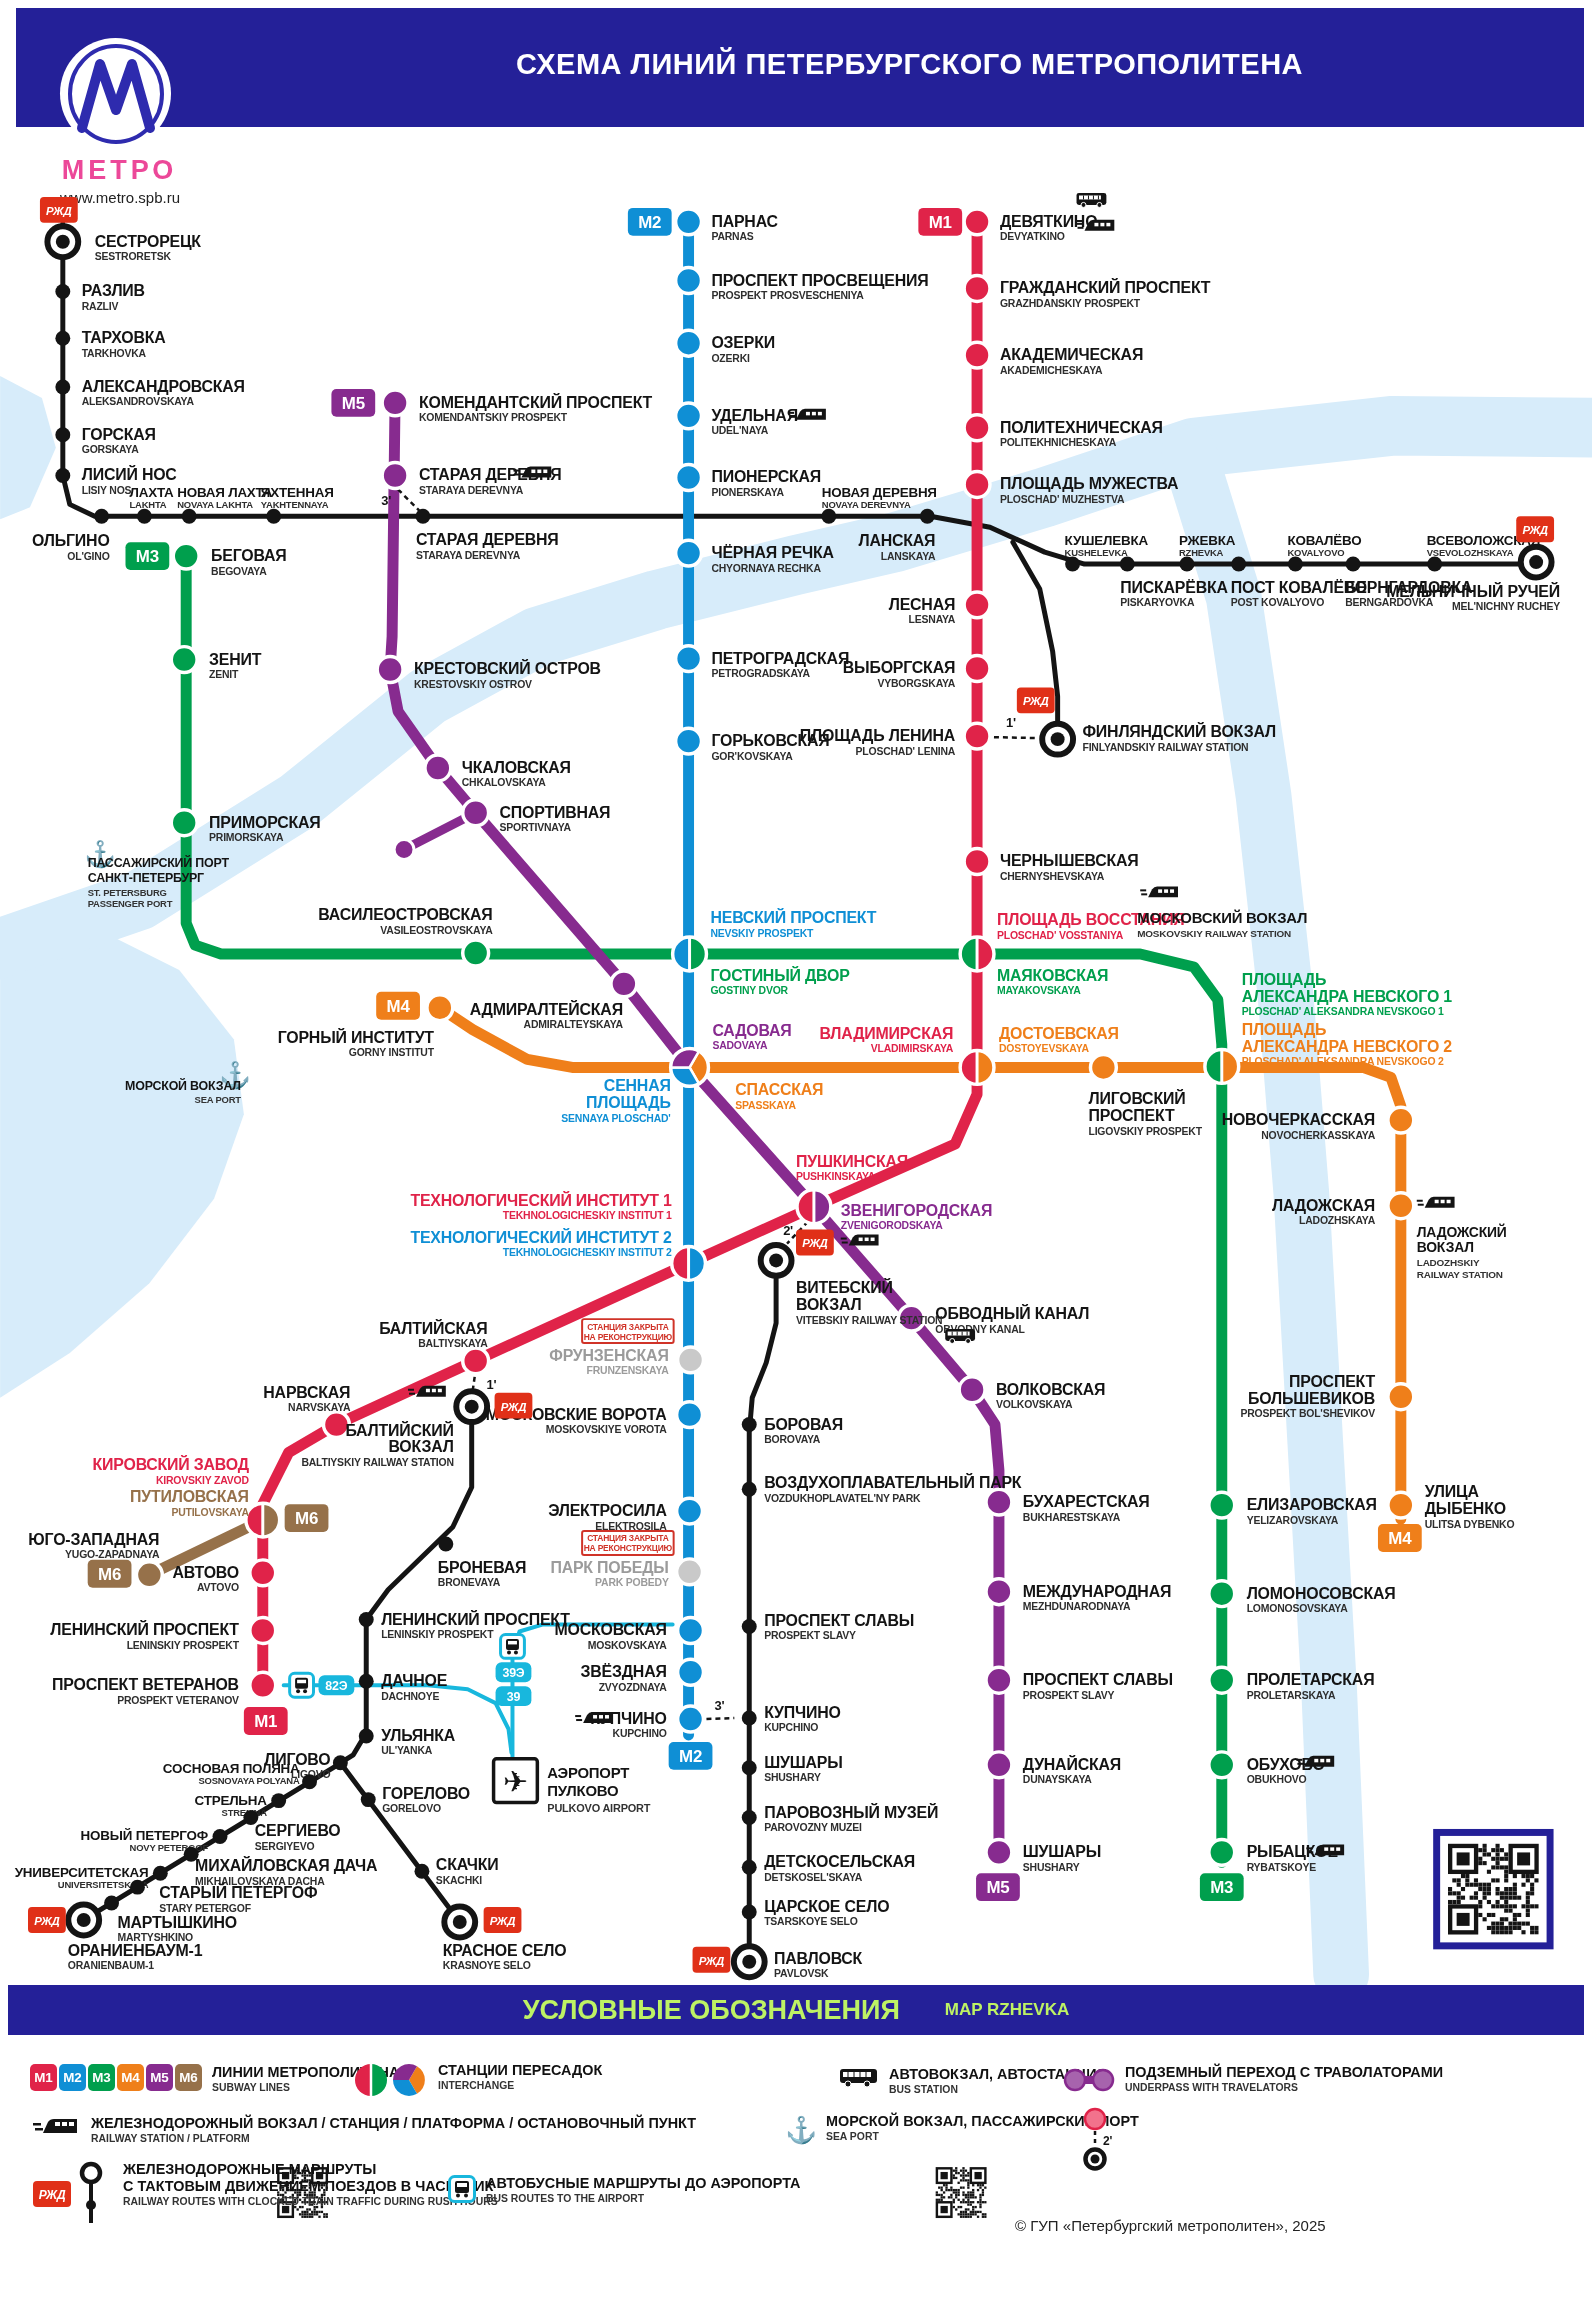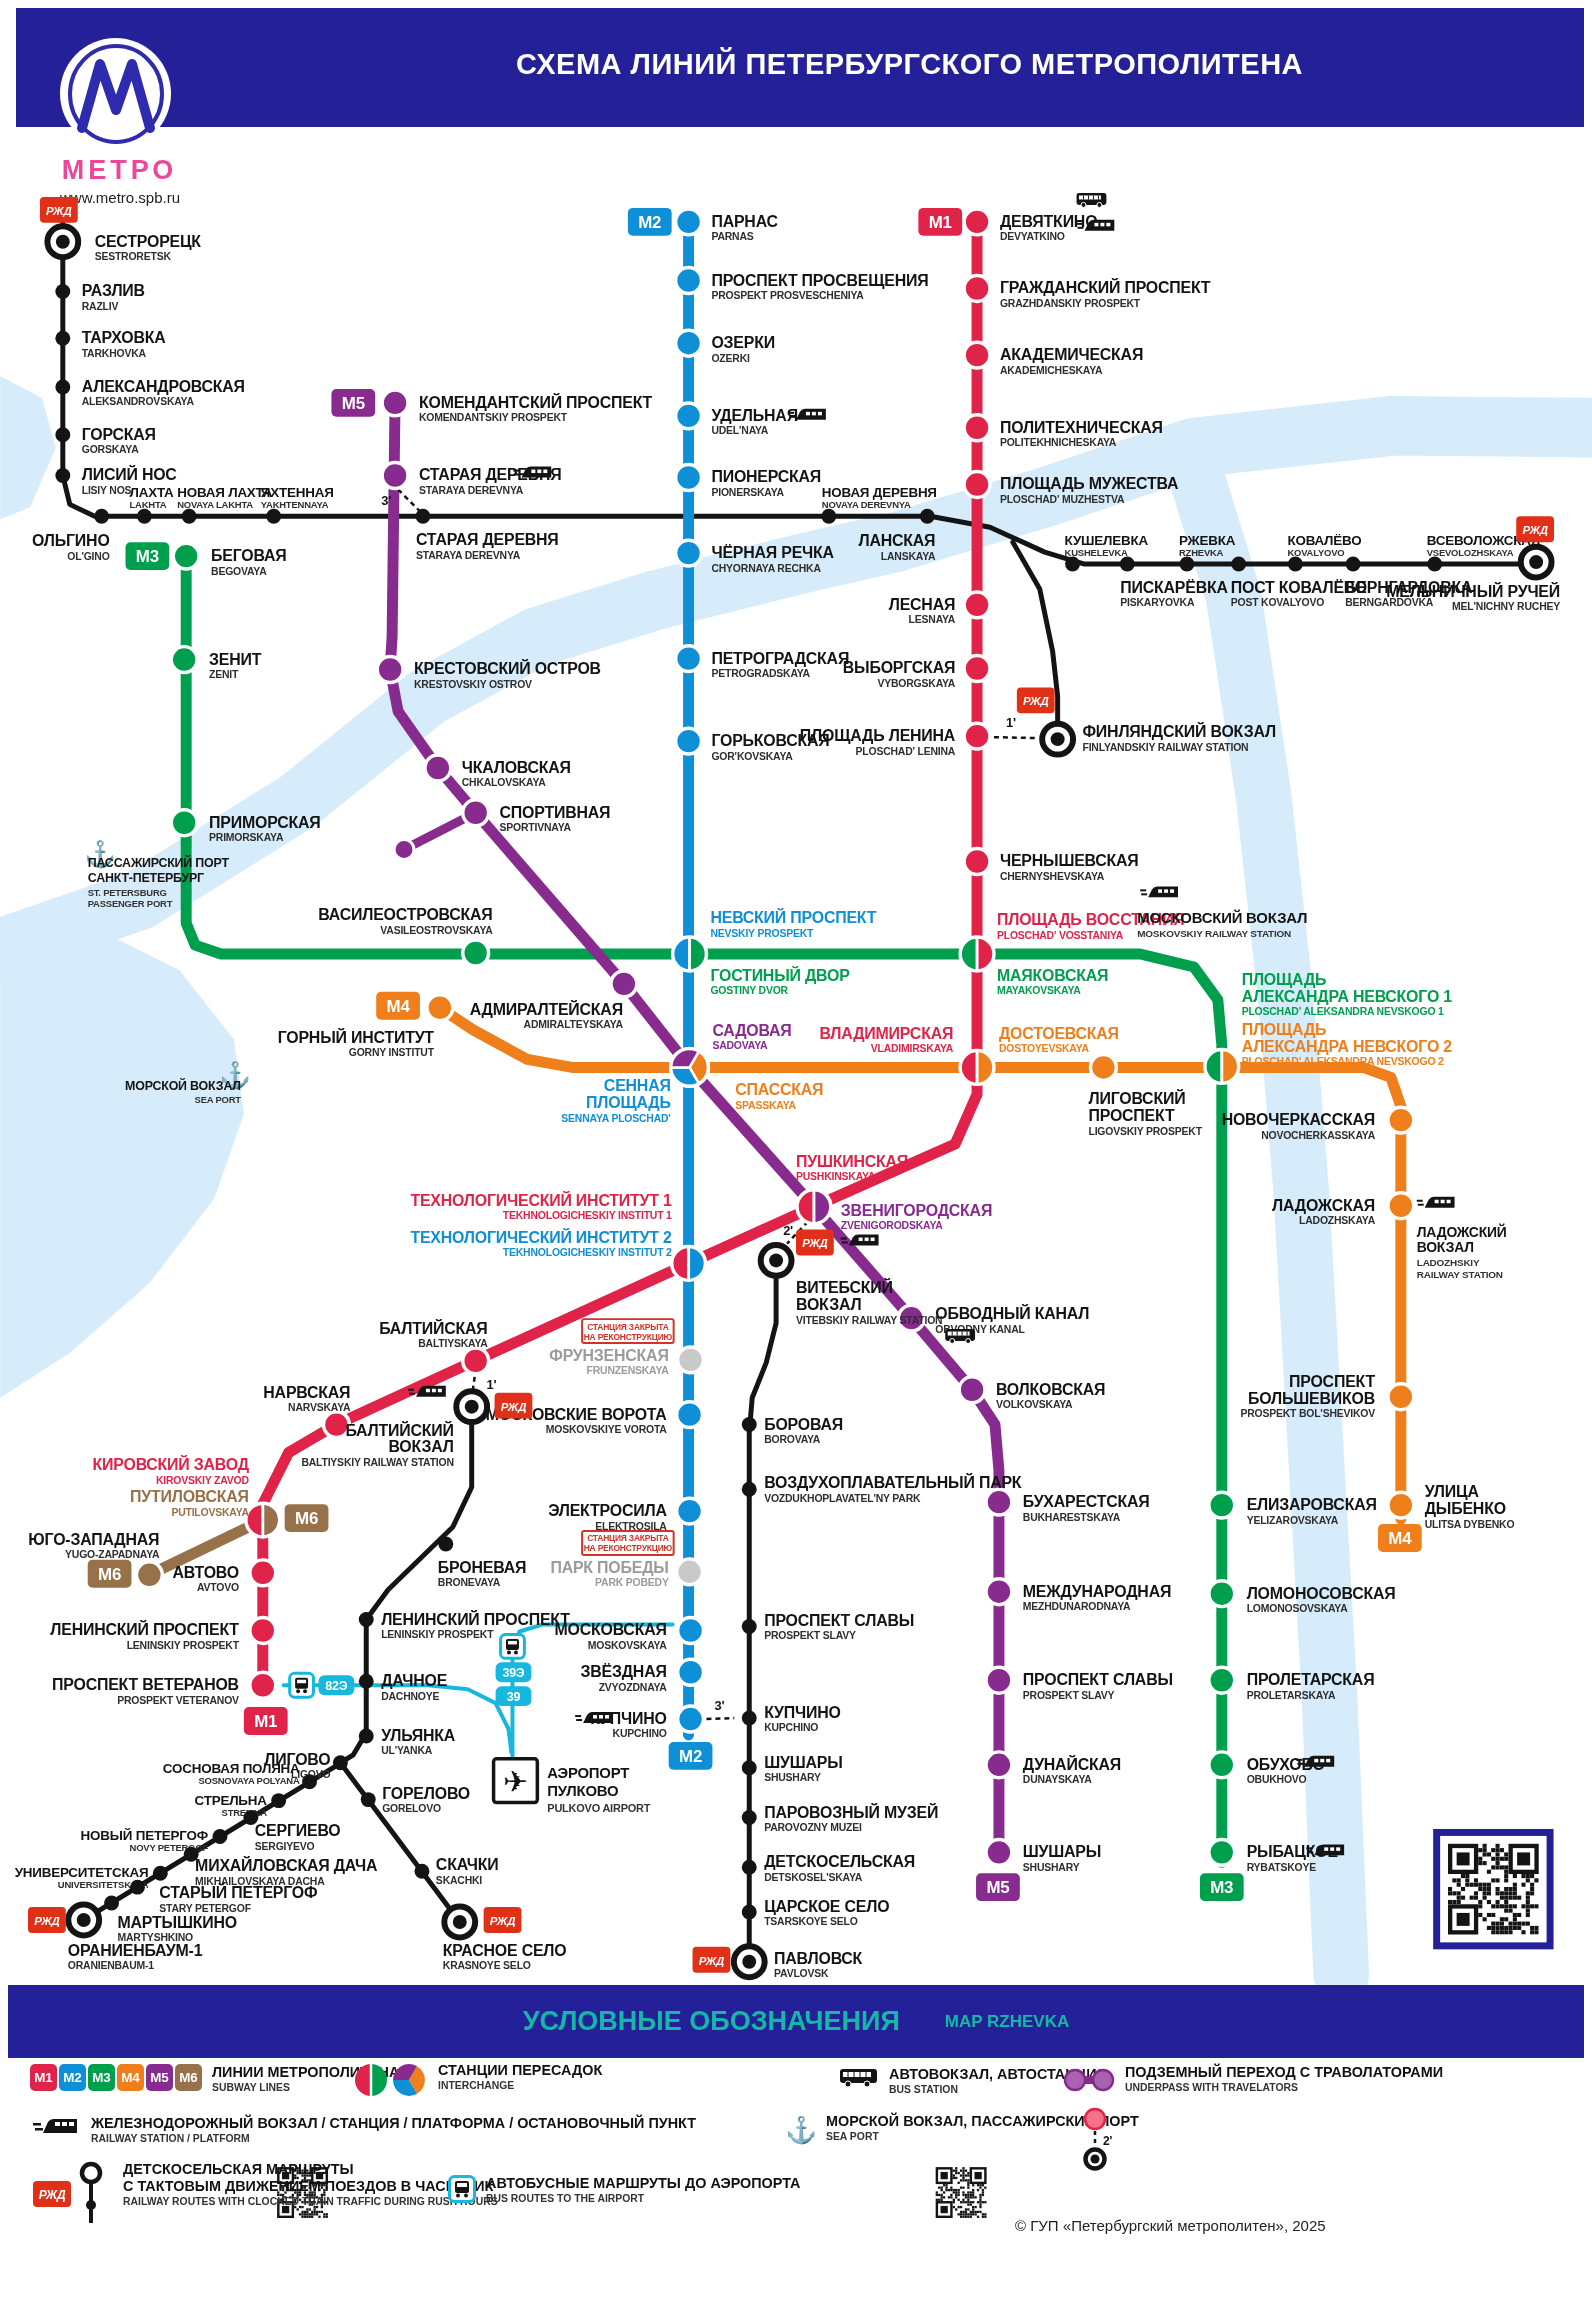"УСЛОВНЫЕ ОБОЗНАЧЕНИЯ" .leg-band { color: #14b8a6 -> #bef264; height: 73px -> 50px }
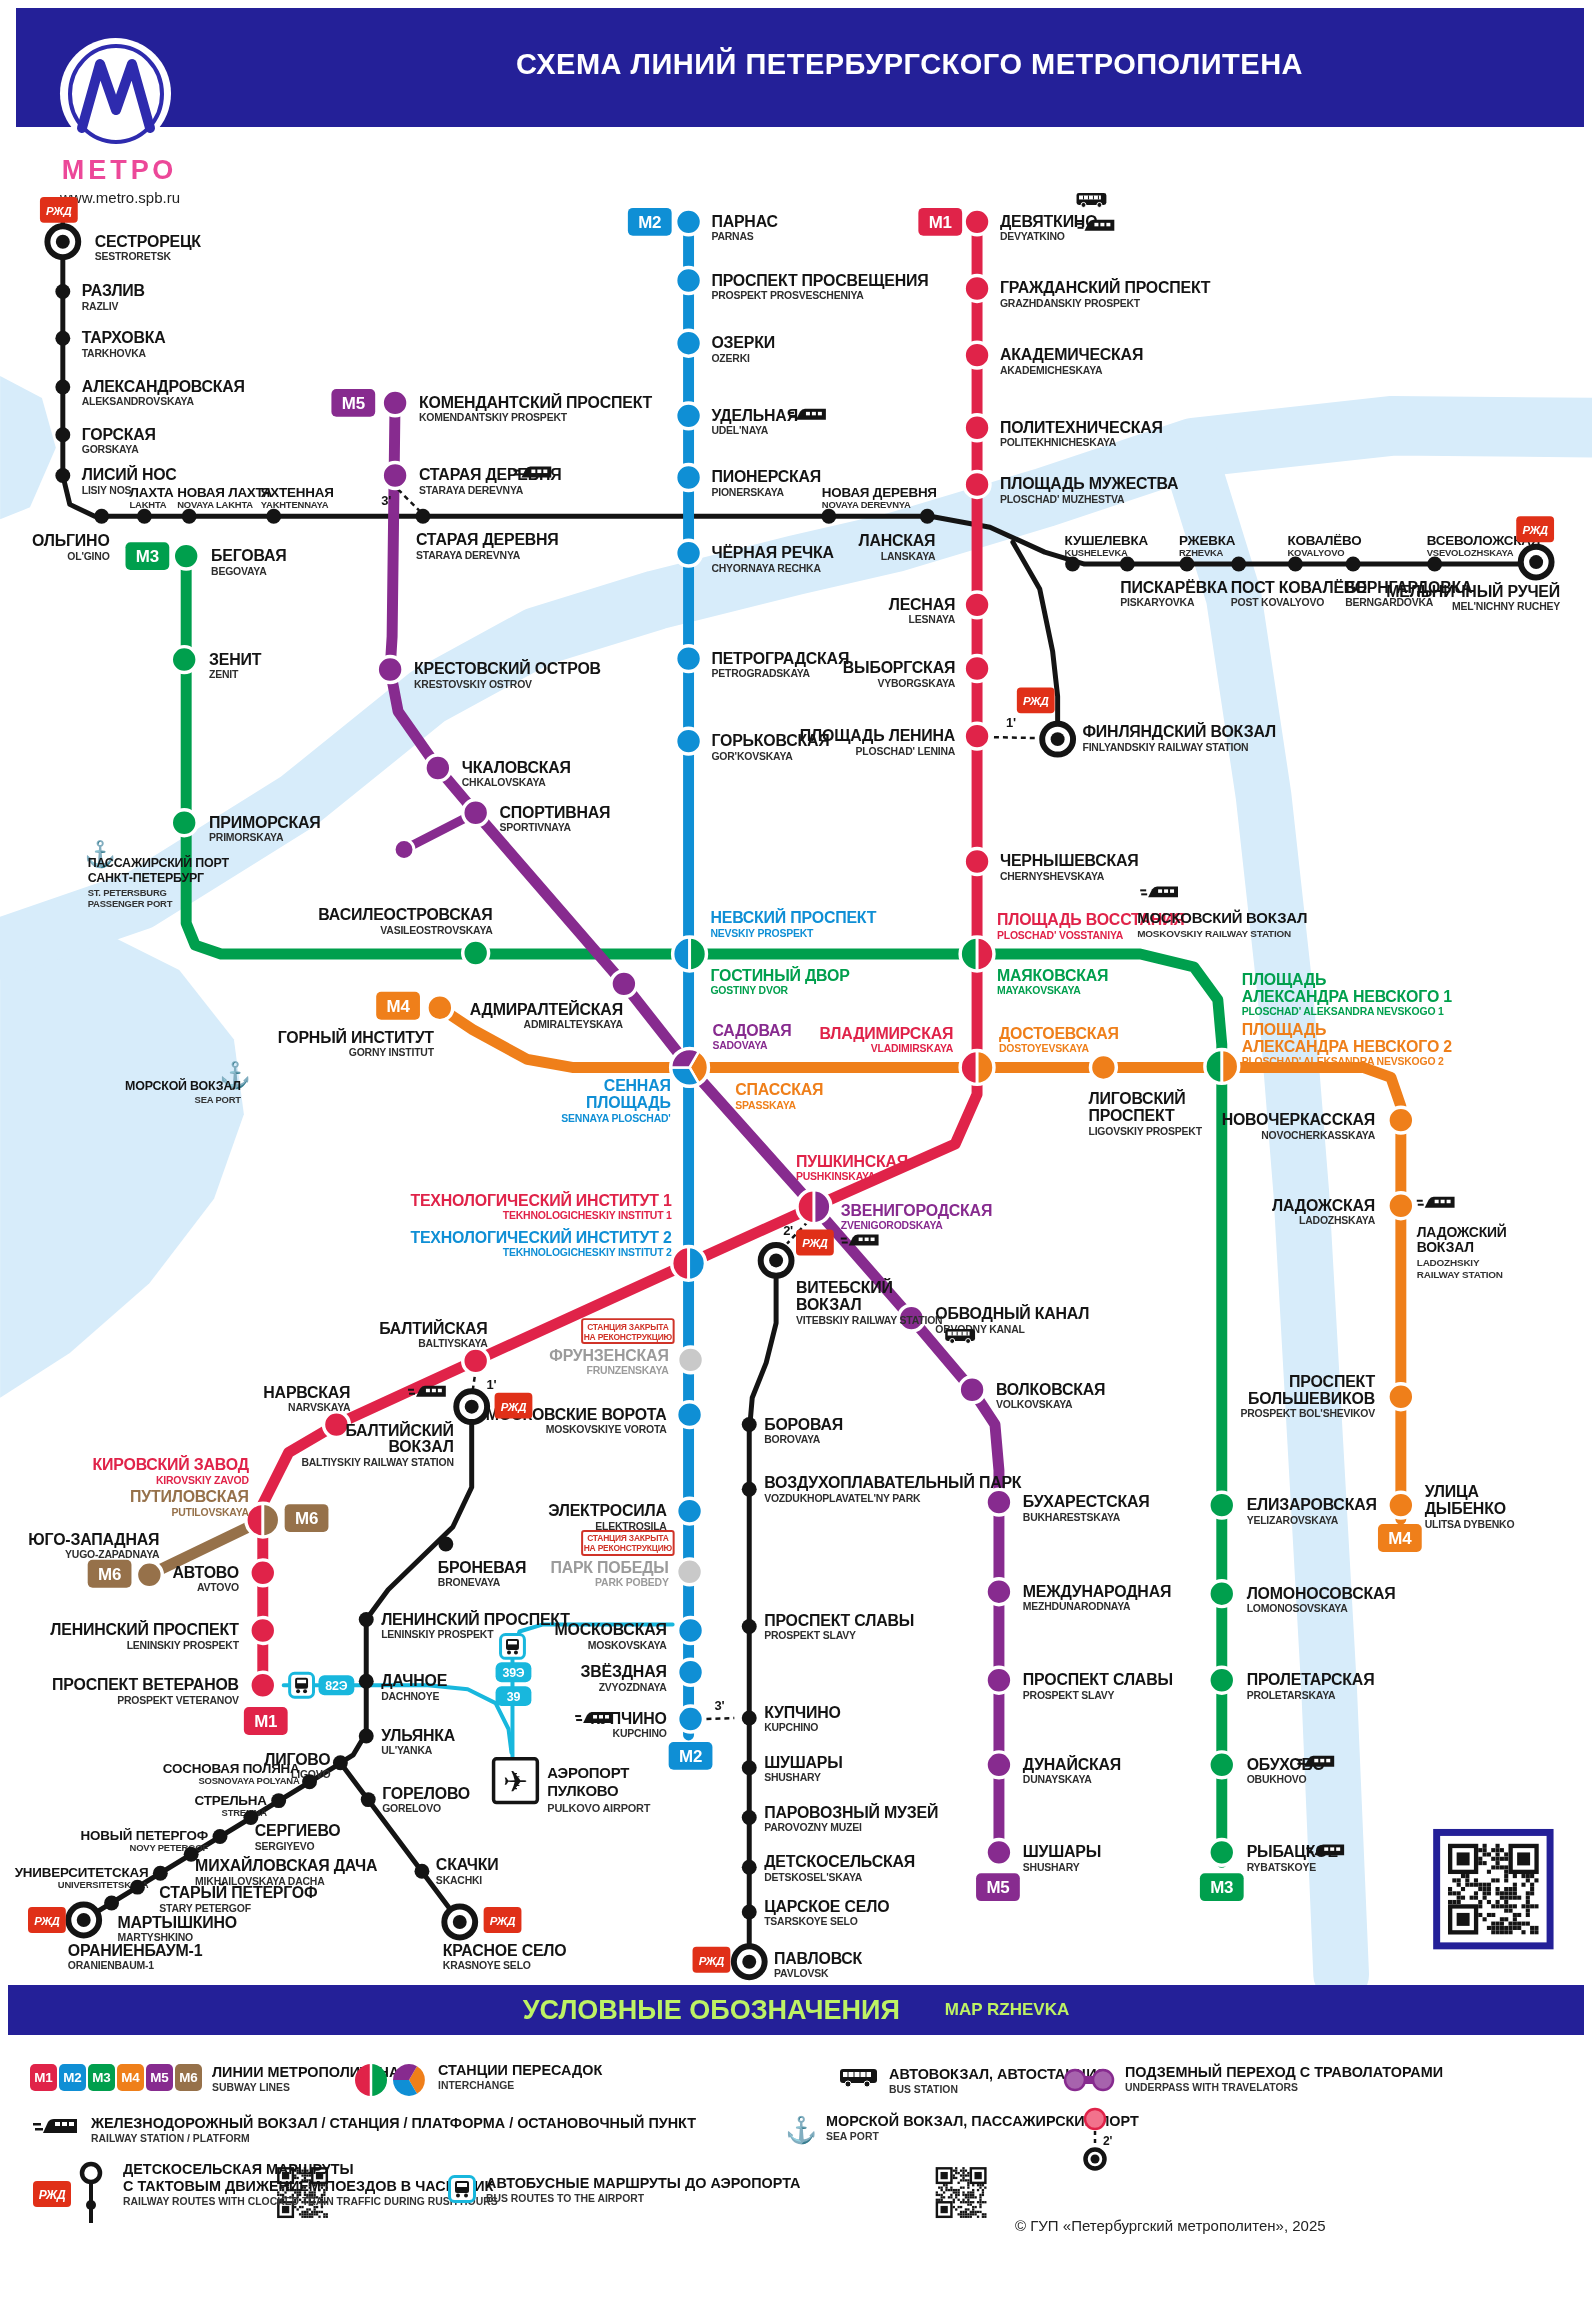"ДЕТСКОСЕЛЬСКАЯ МАРШРУТЫ" div.ru { text: ДЕТСКОСЕЛЬСКАЯ -> ЖЕЛЕЗНОДОРОЖНЫЕ }
